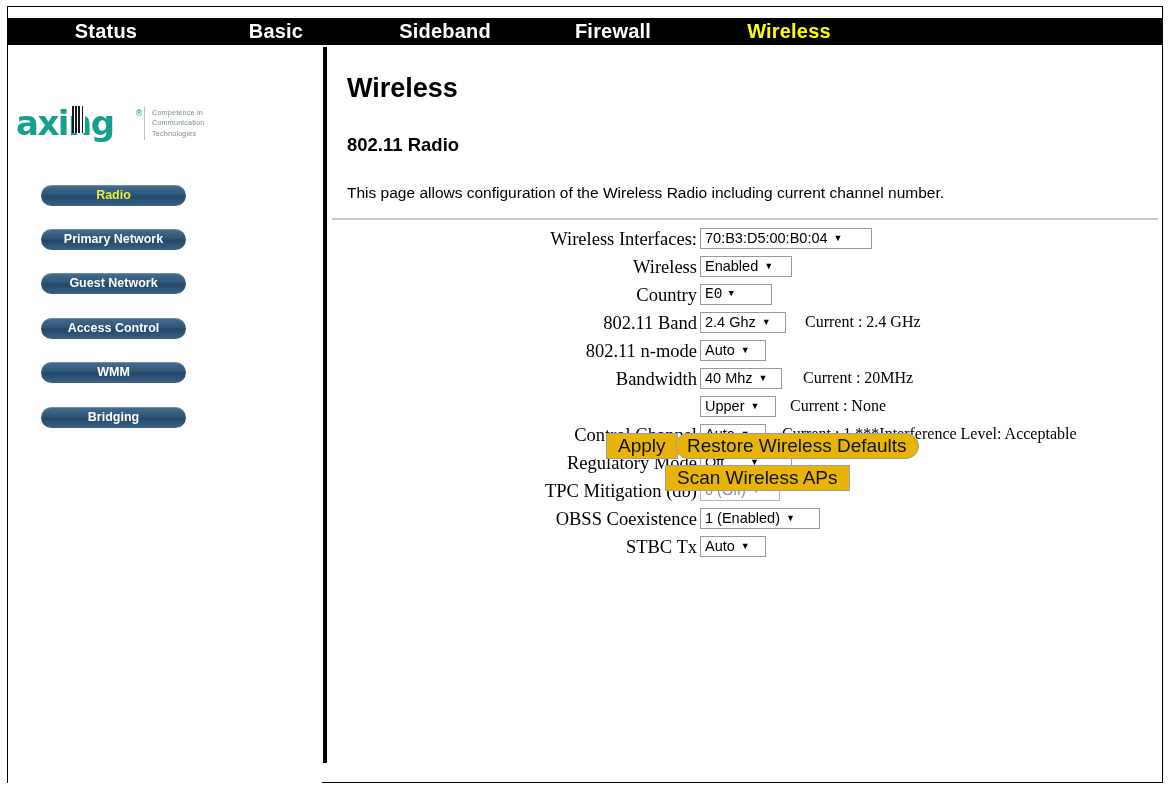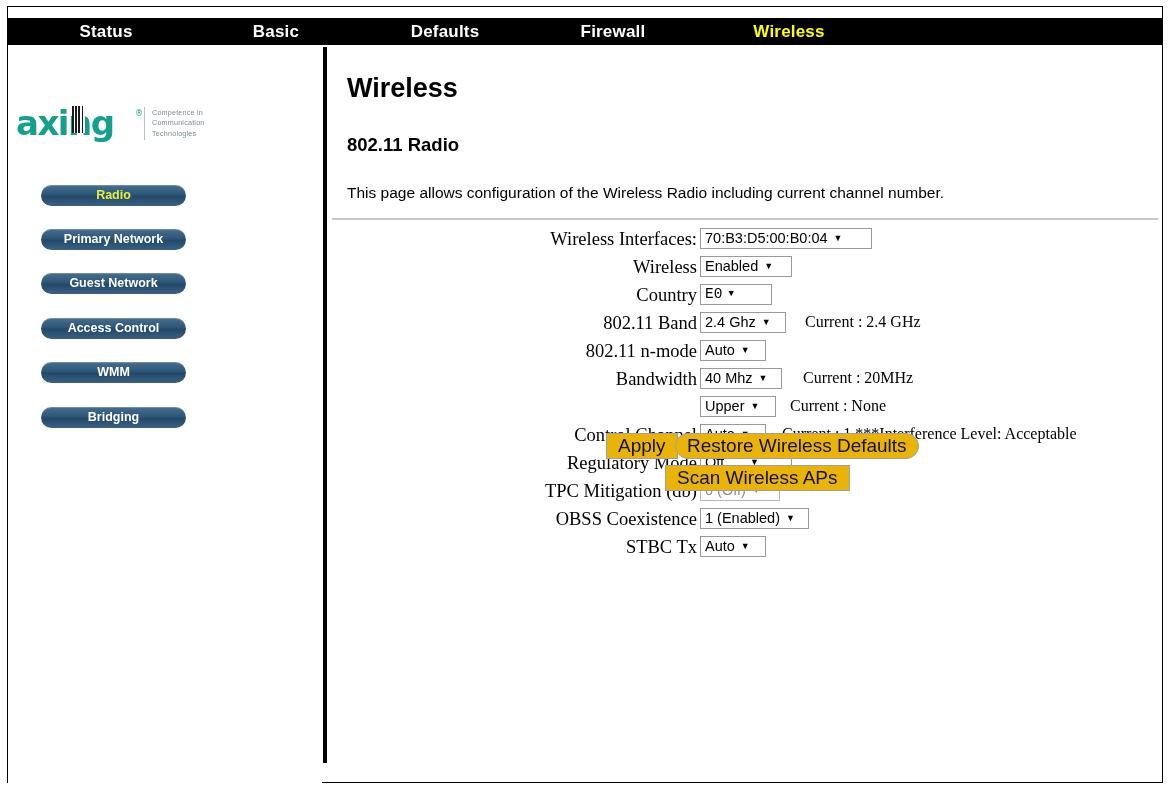"Status" .nav-item { font-size: 17px -> 20px }
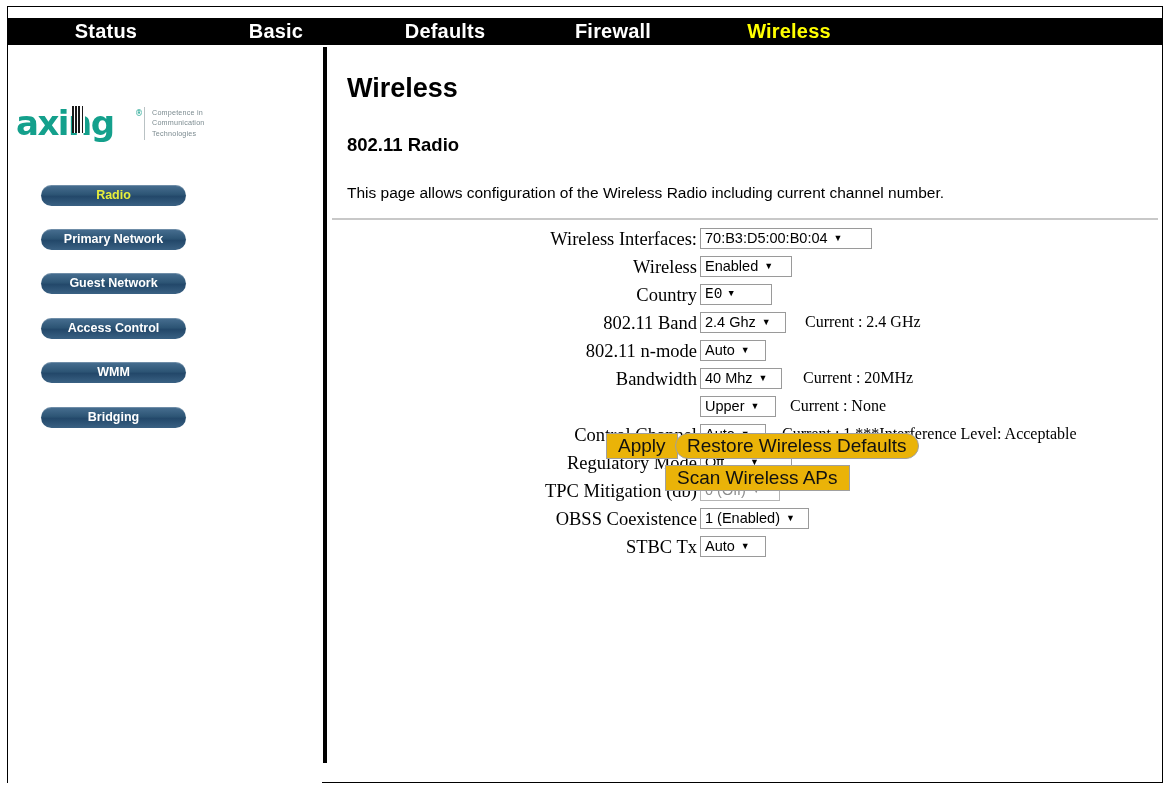"Defaults" div.nav-item { text: Defaults -> Sideband }
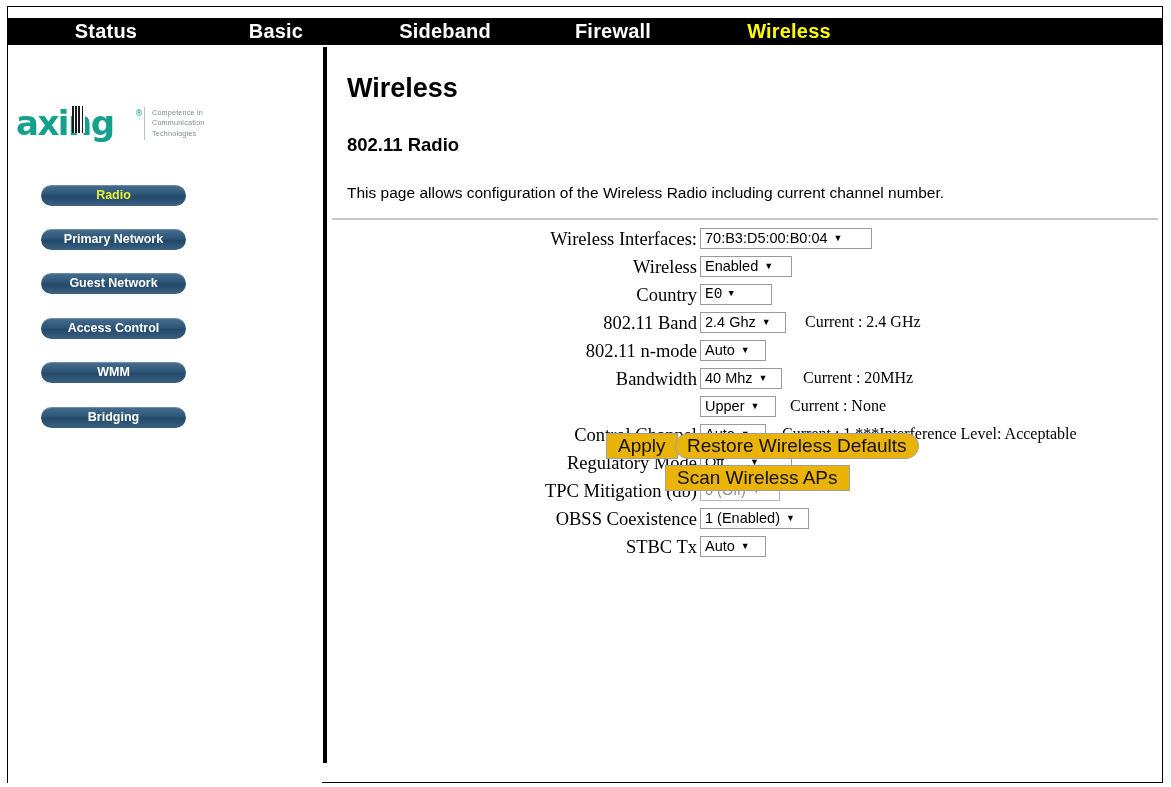"1 (Enabled) ▼" span.sel { width: 109px -> 120px }
